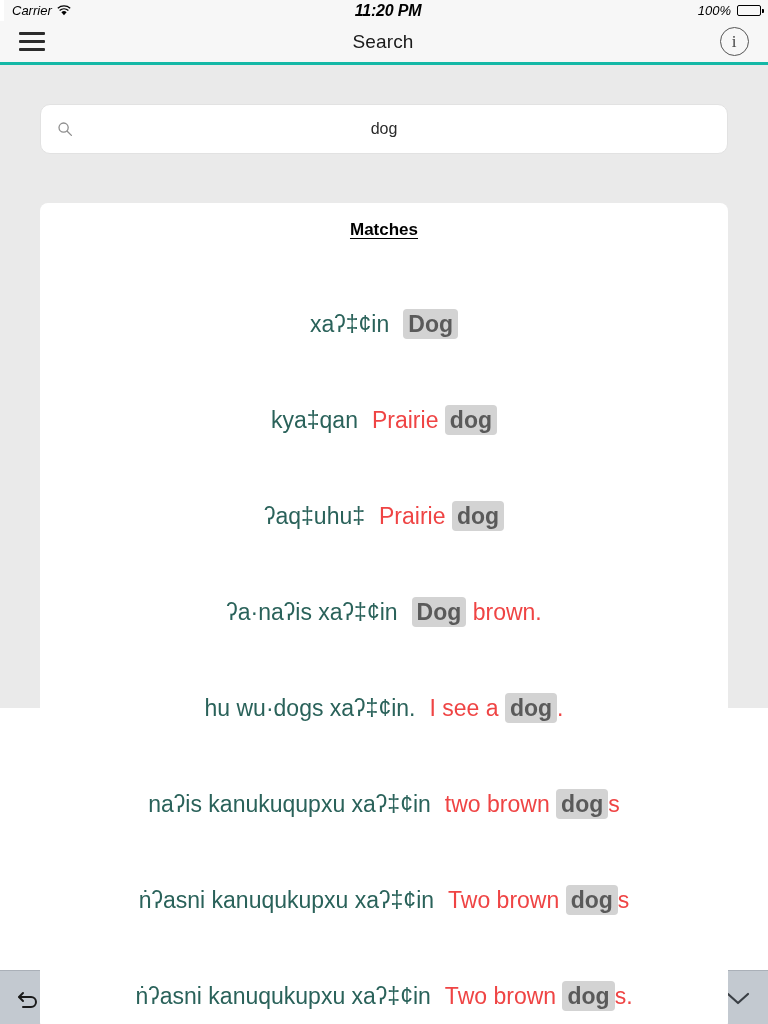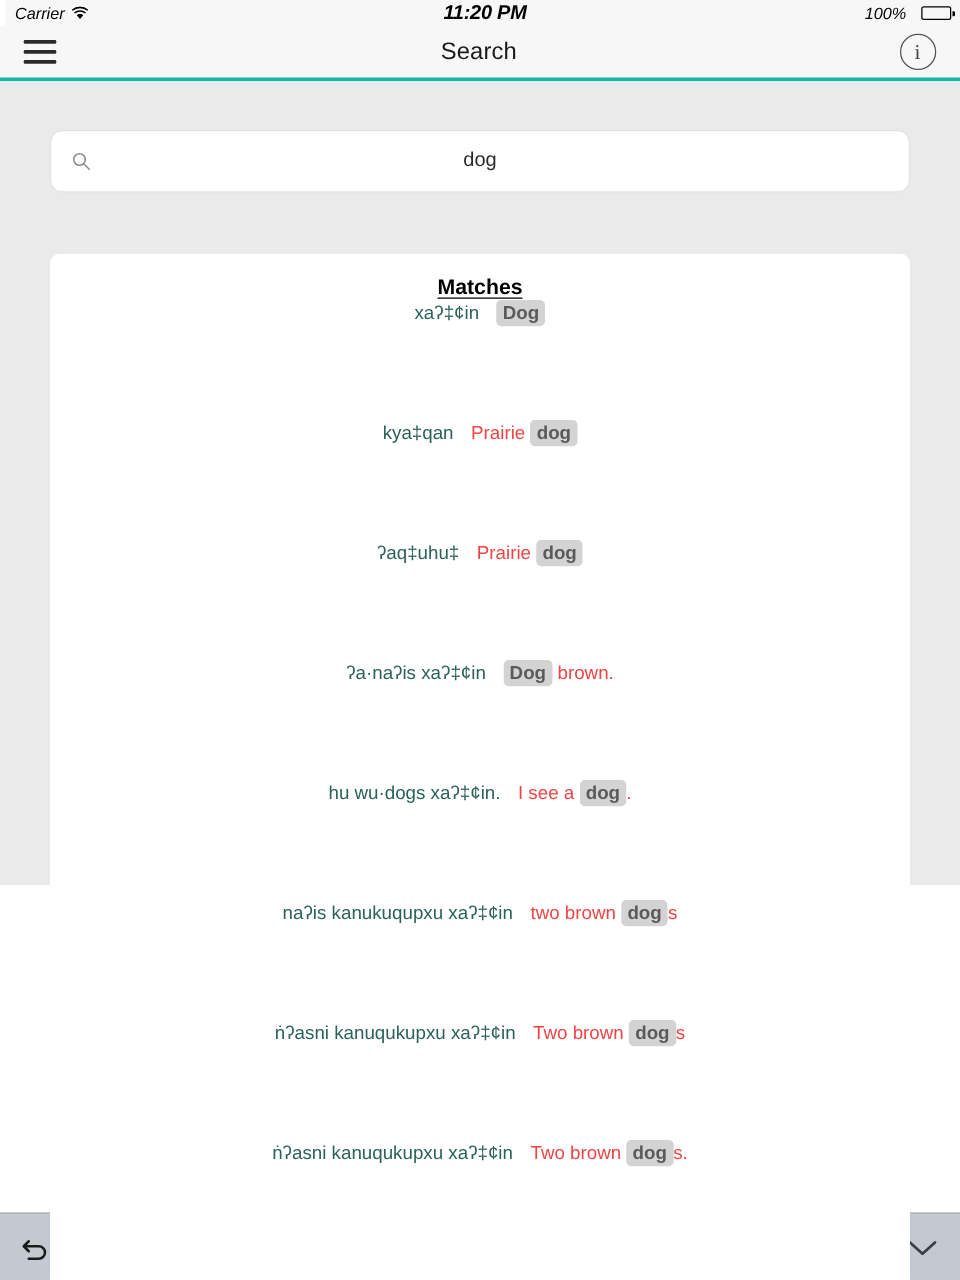"100%" .status-right { gap: 12px -> 6px }
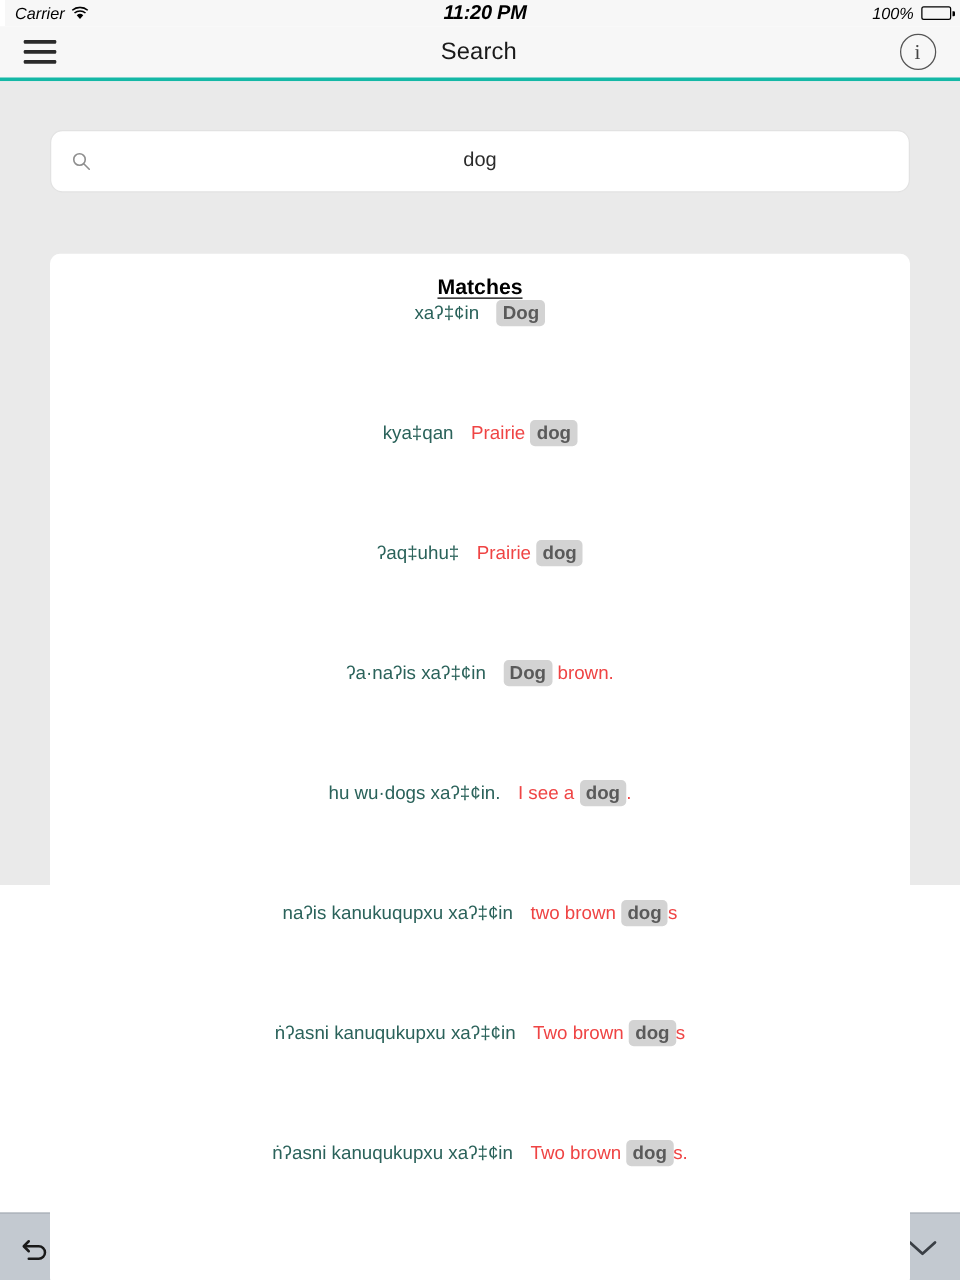"xaʔ‡¢in" .entry { align-items: flex-start -> flex-end; font-size: 15px -> 23px }
